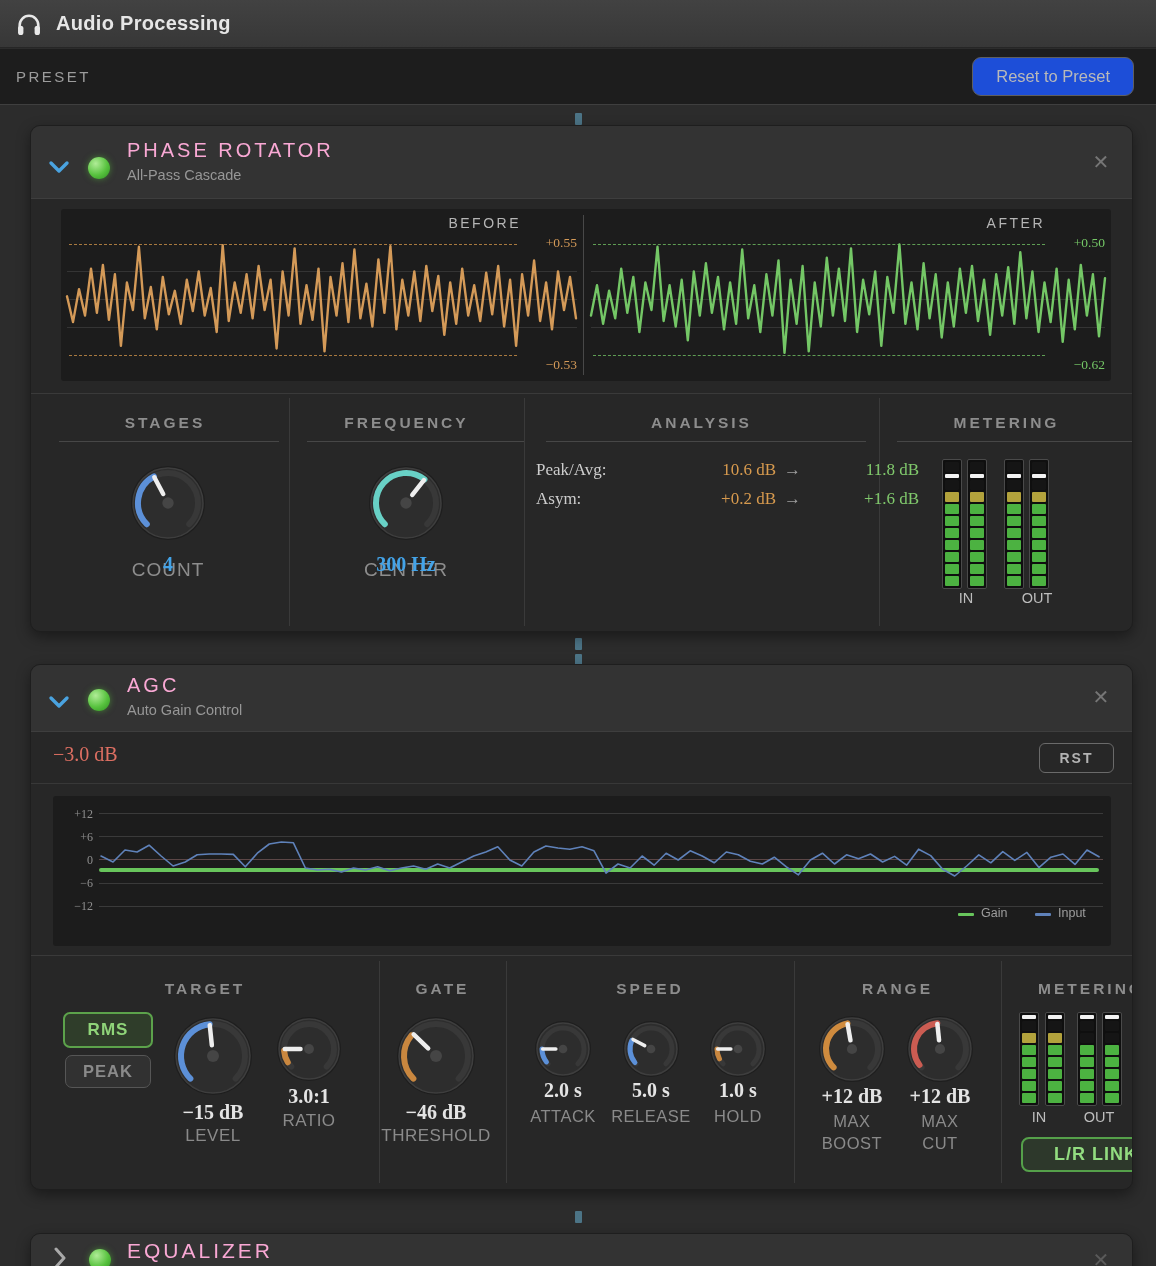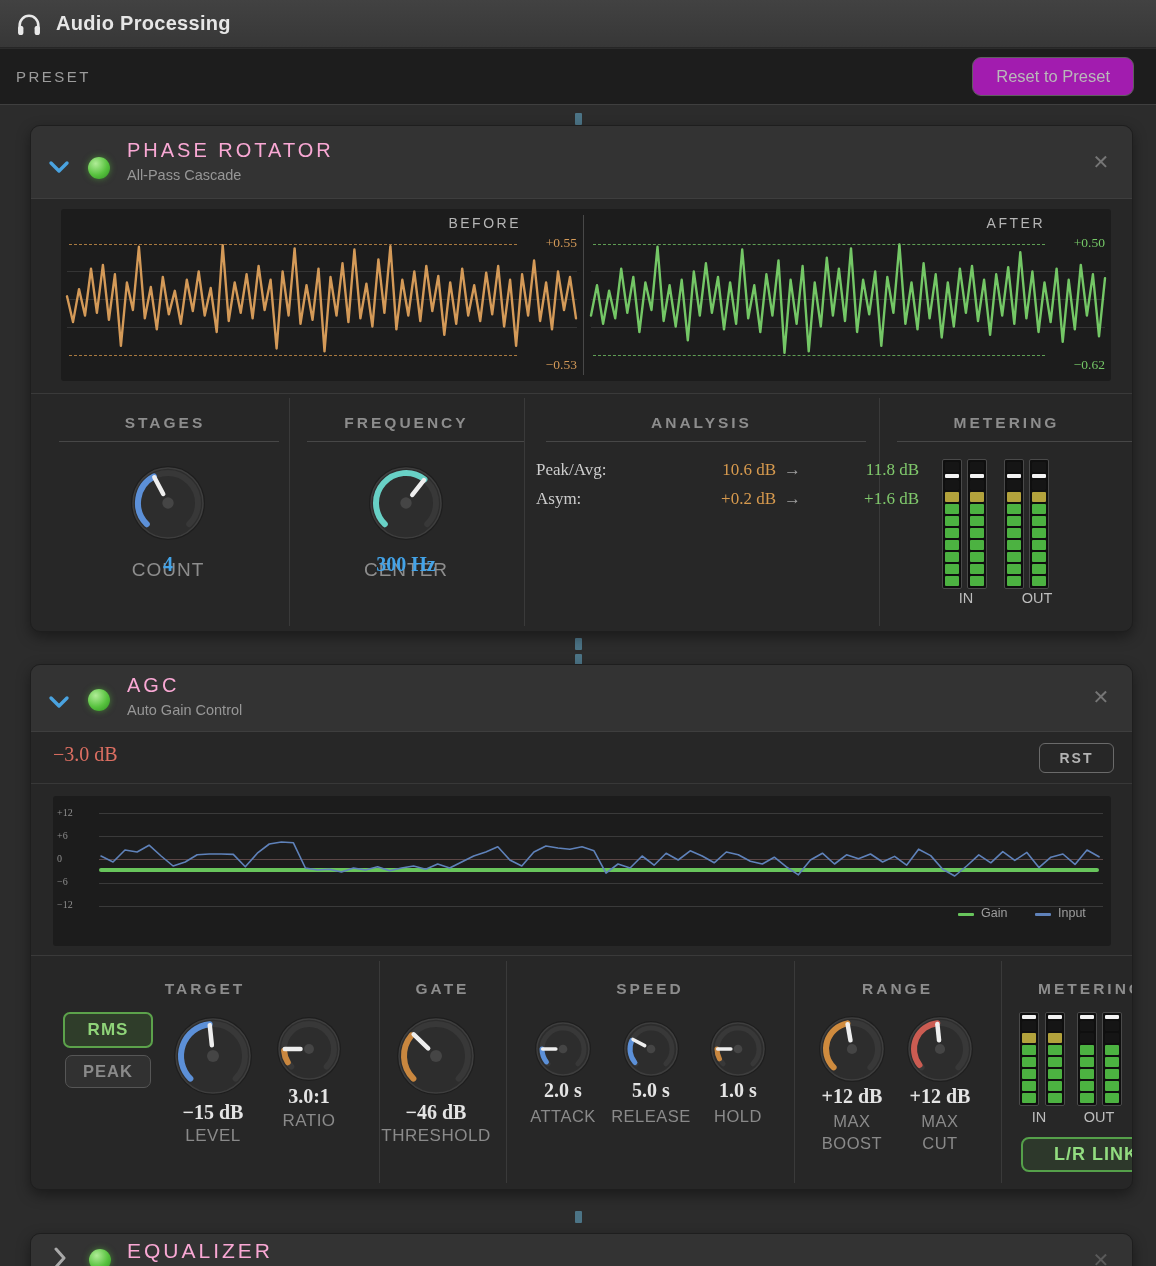"Reset to Preset" .reset-btn { background: #a21caf -> #1d4ed8 }
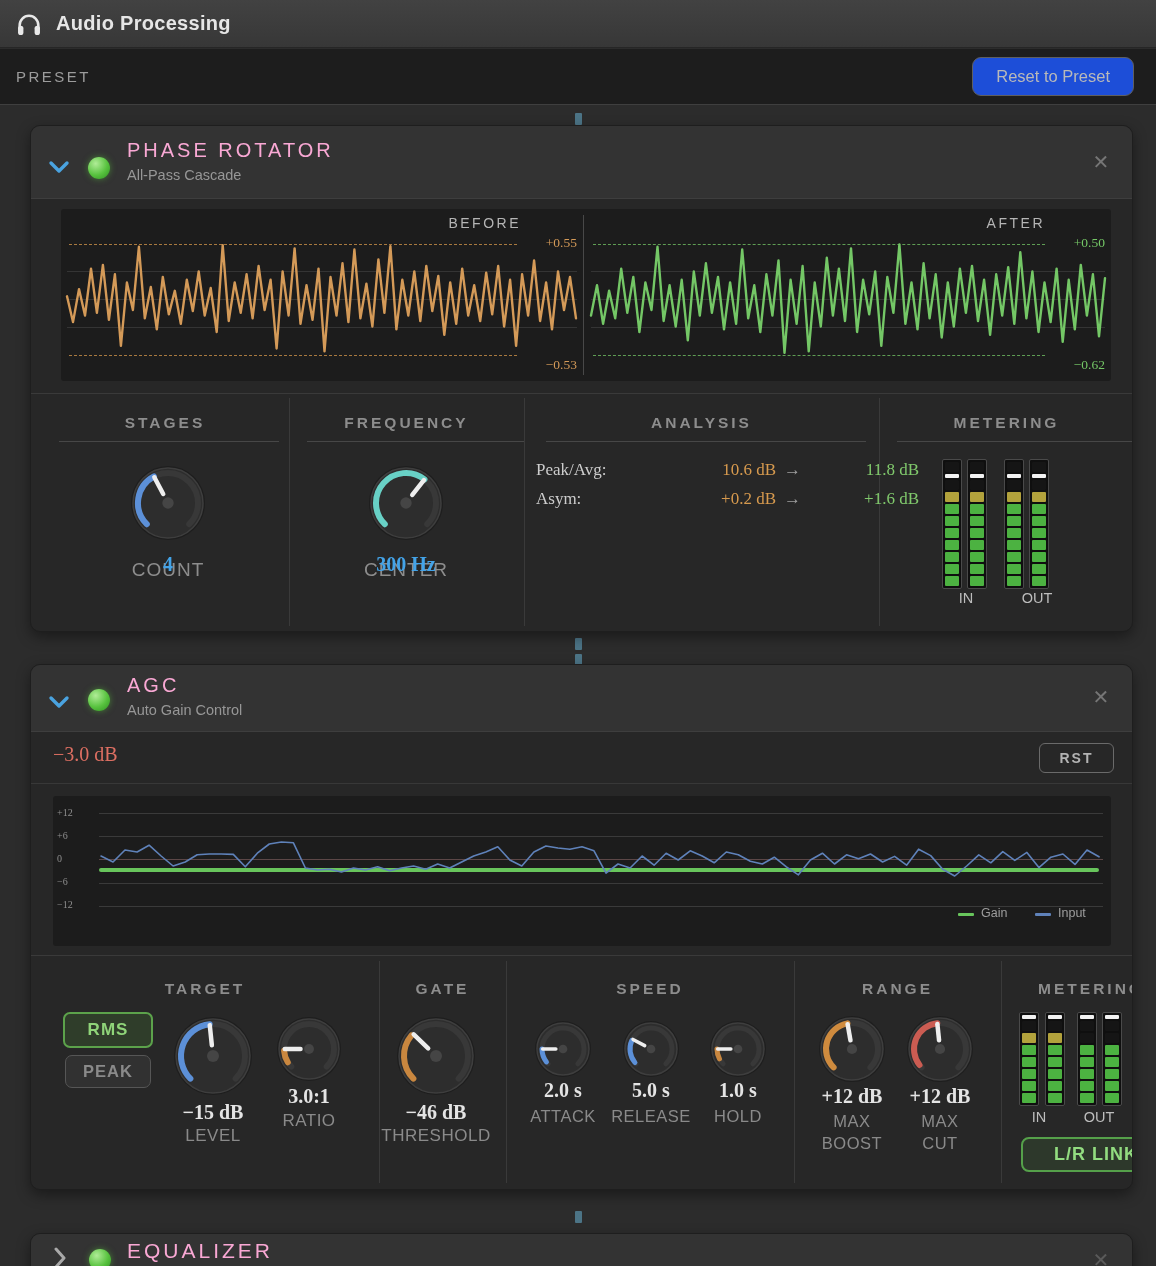"+12" .tick { font-size: 10px -> 12px; text-align: left -> right }
